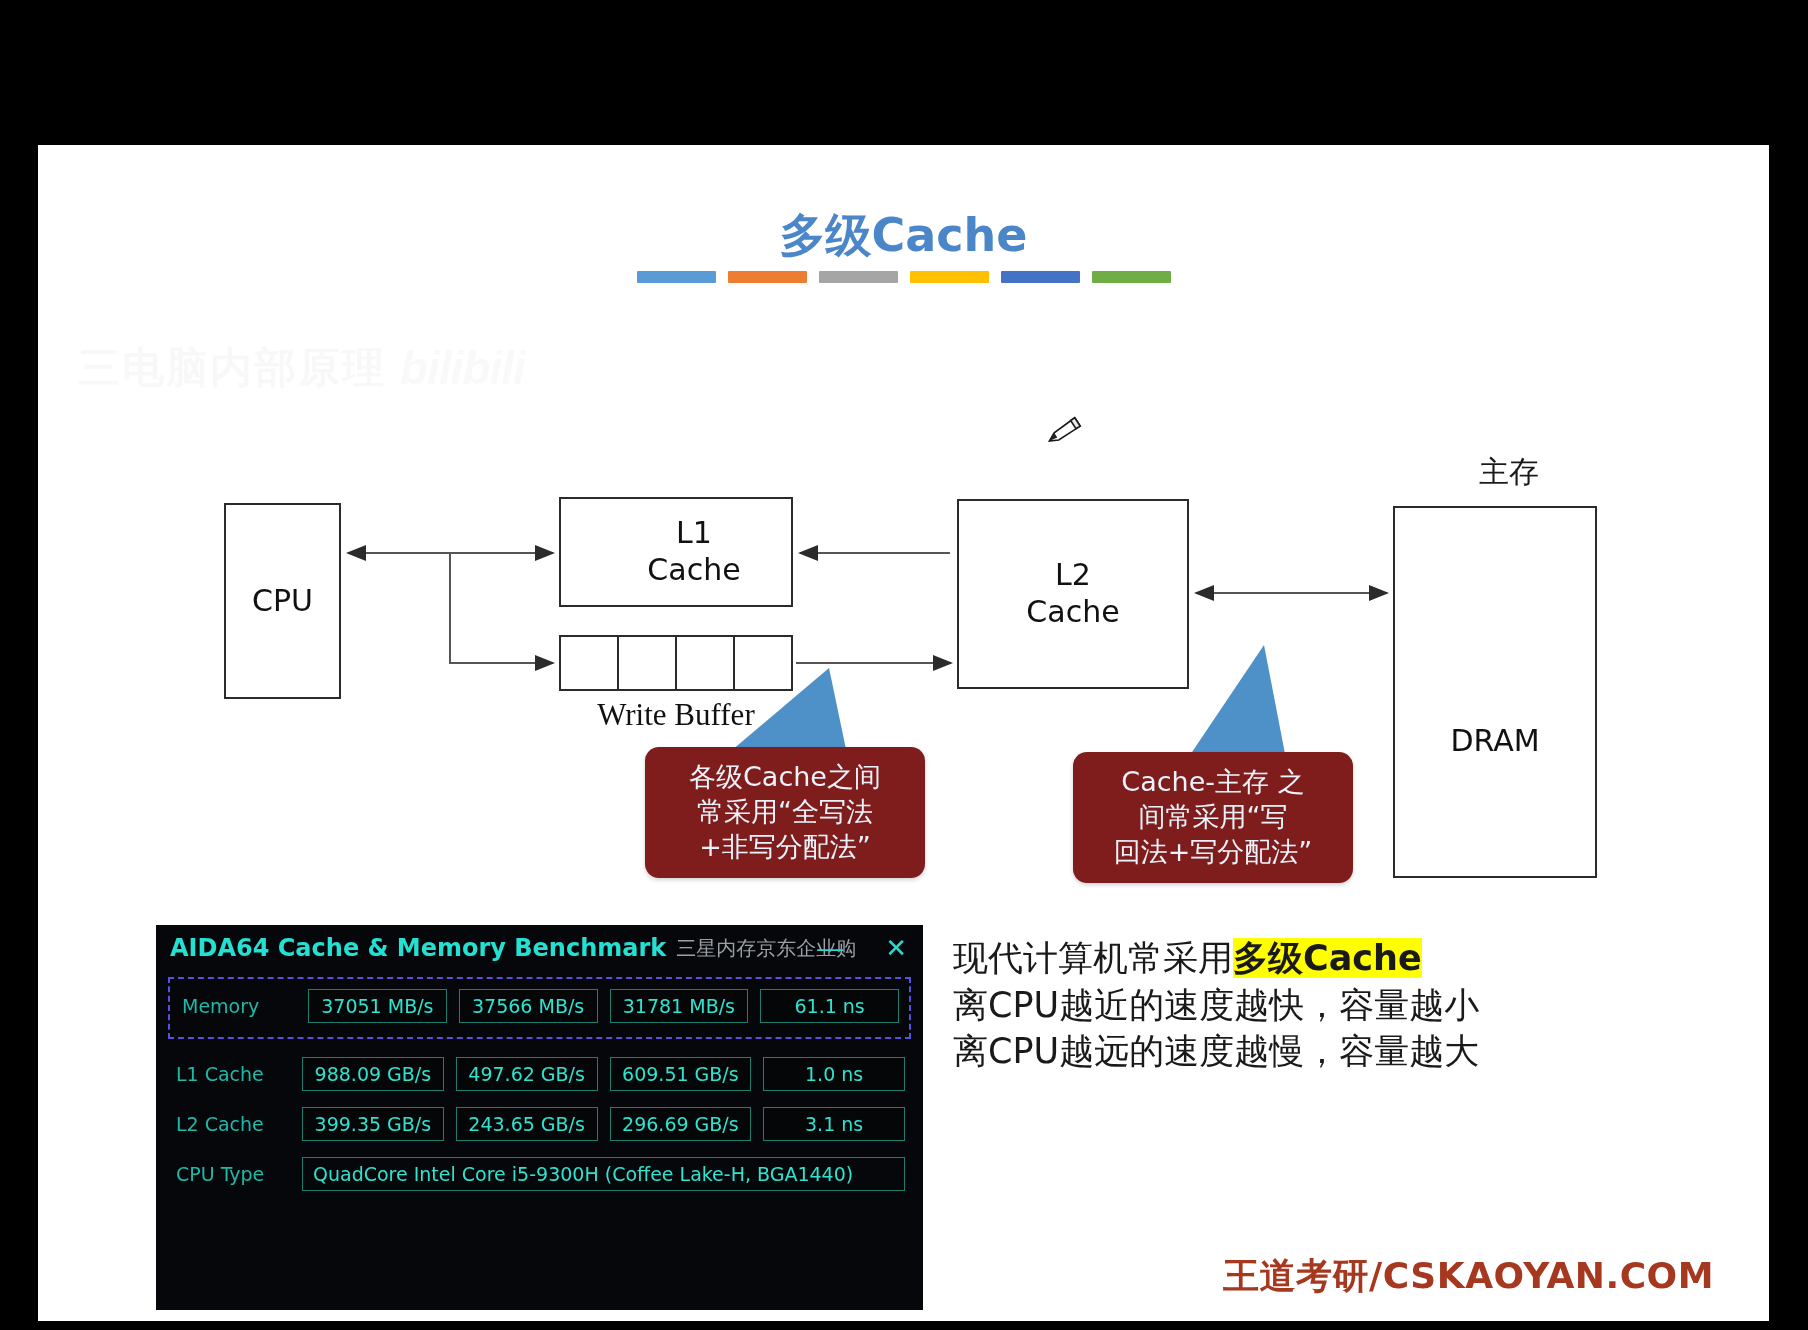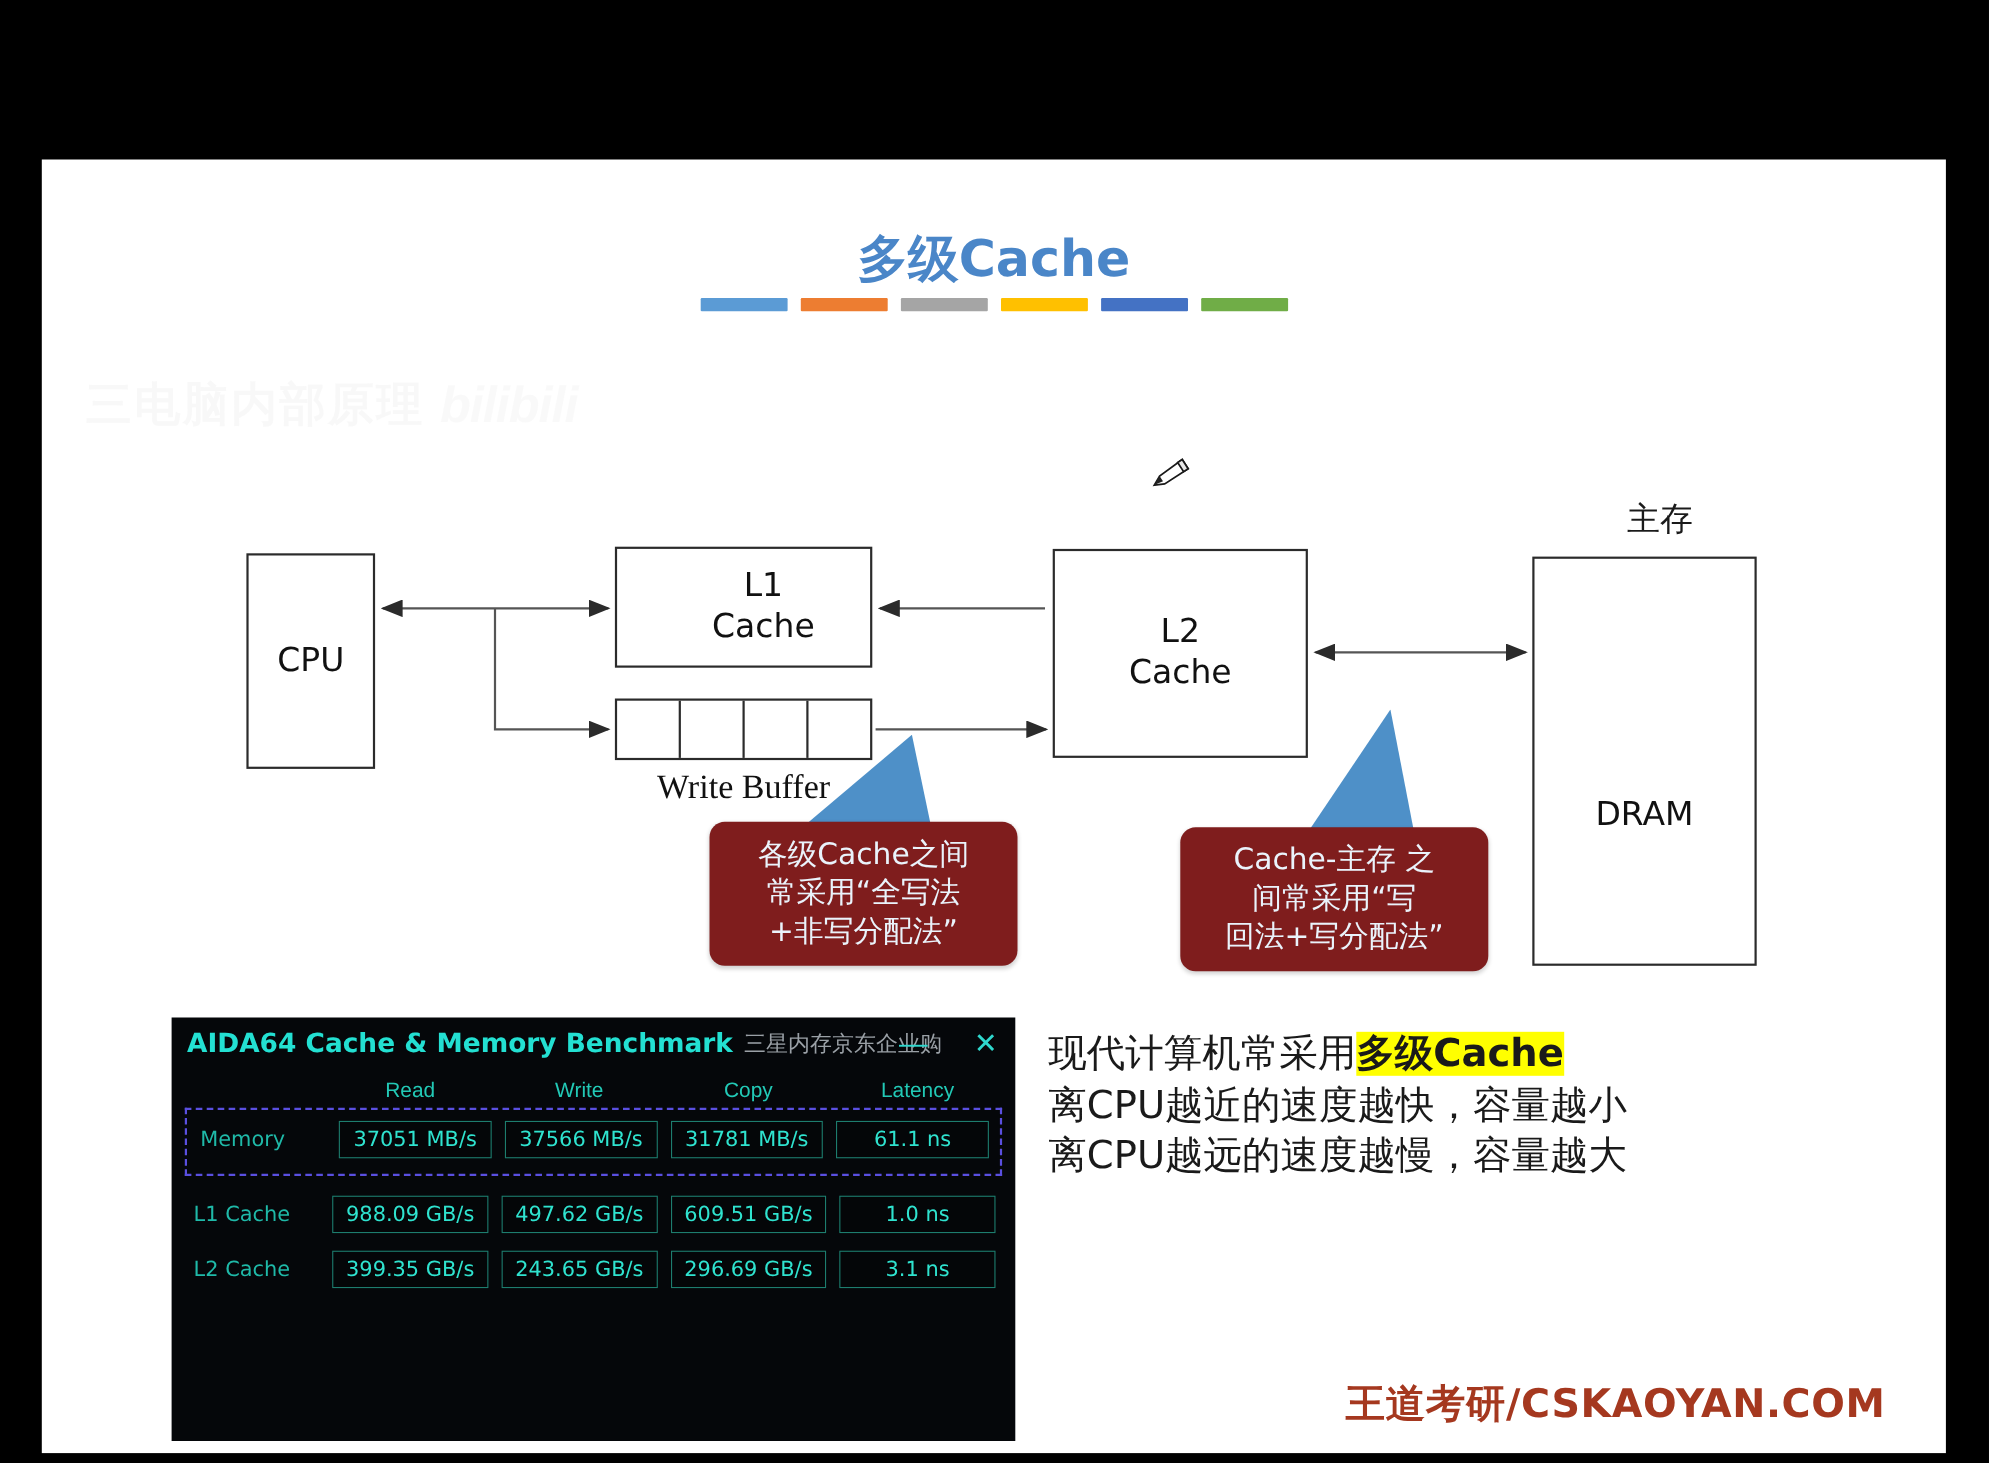"Read" div.aida-row { html: <div> <div></div> <div>Read</div> <div>Write</div> <div>Copy</div> <div>Latency</div> </div> -> none }
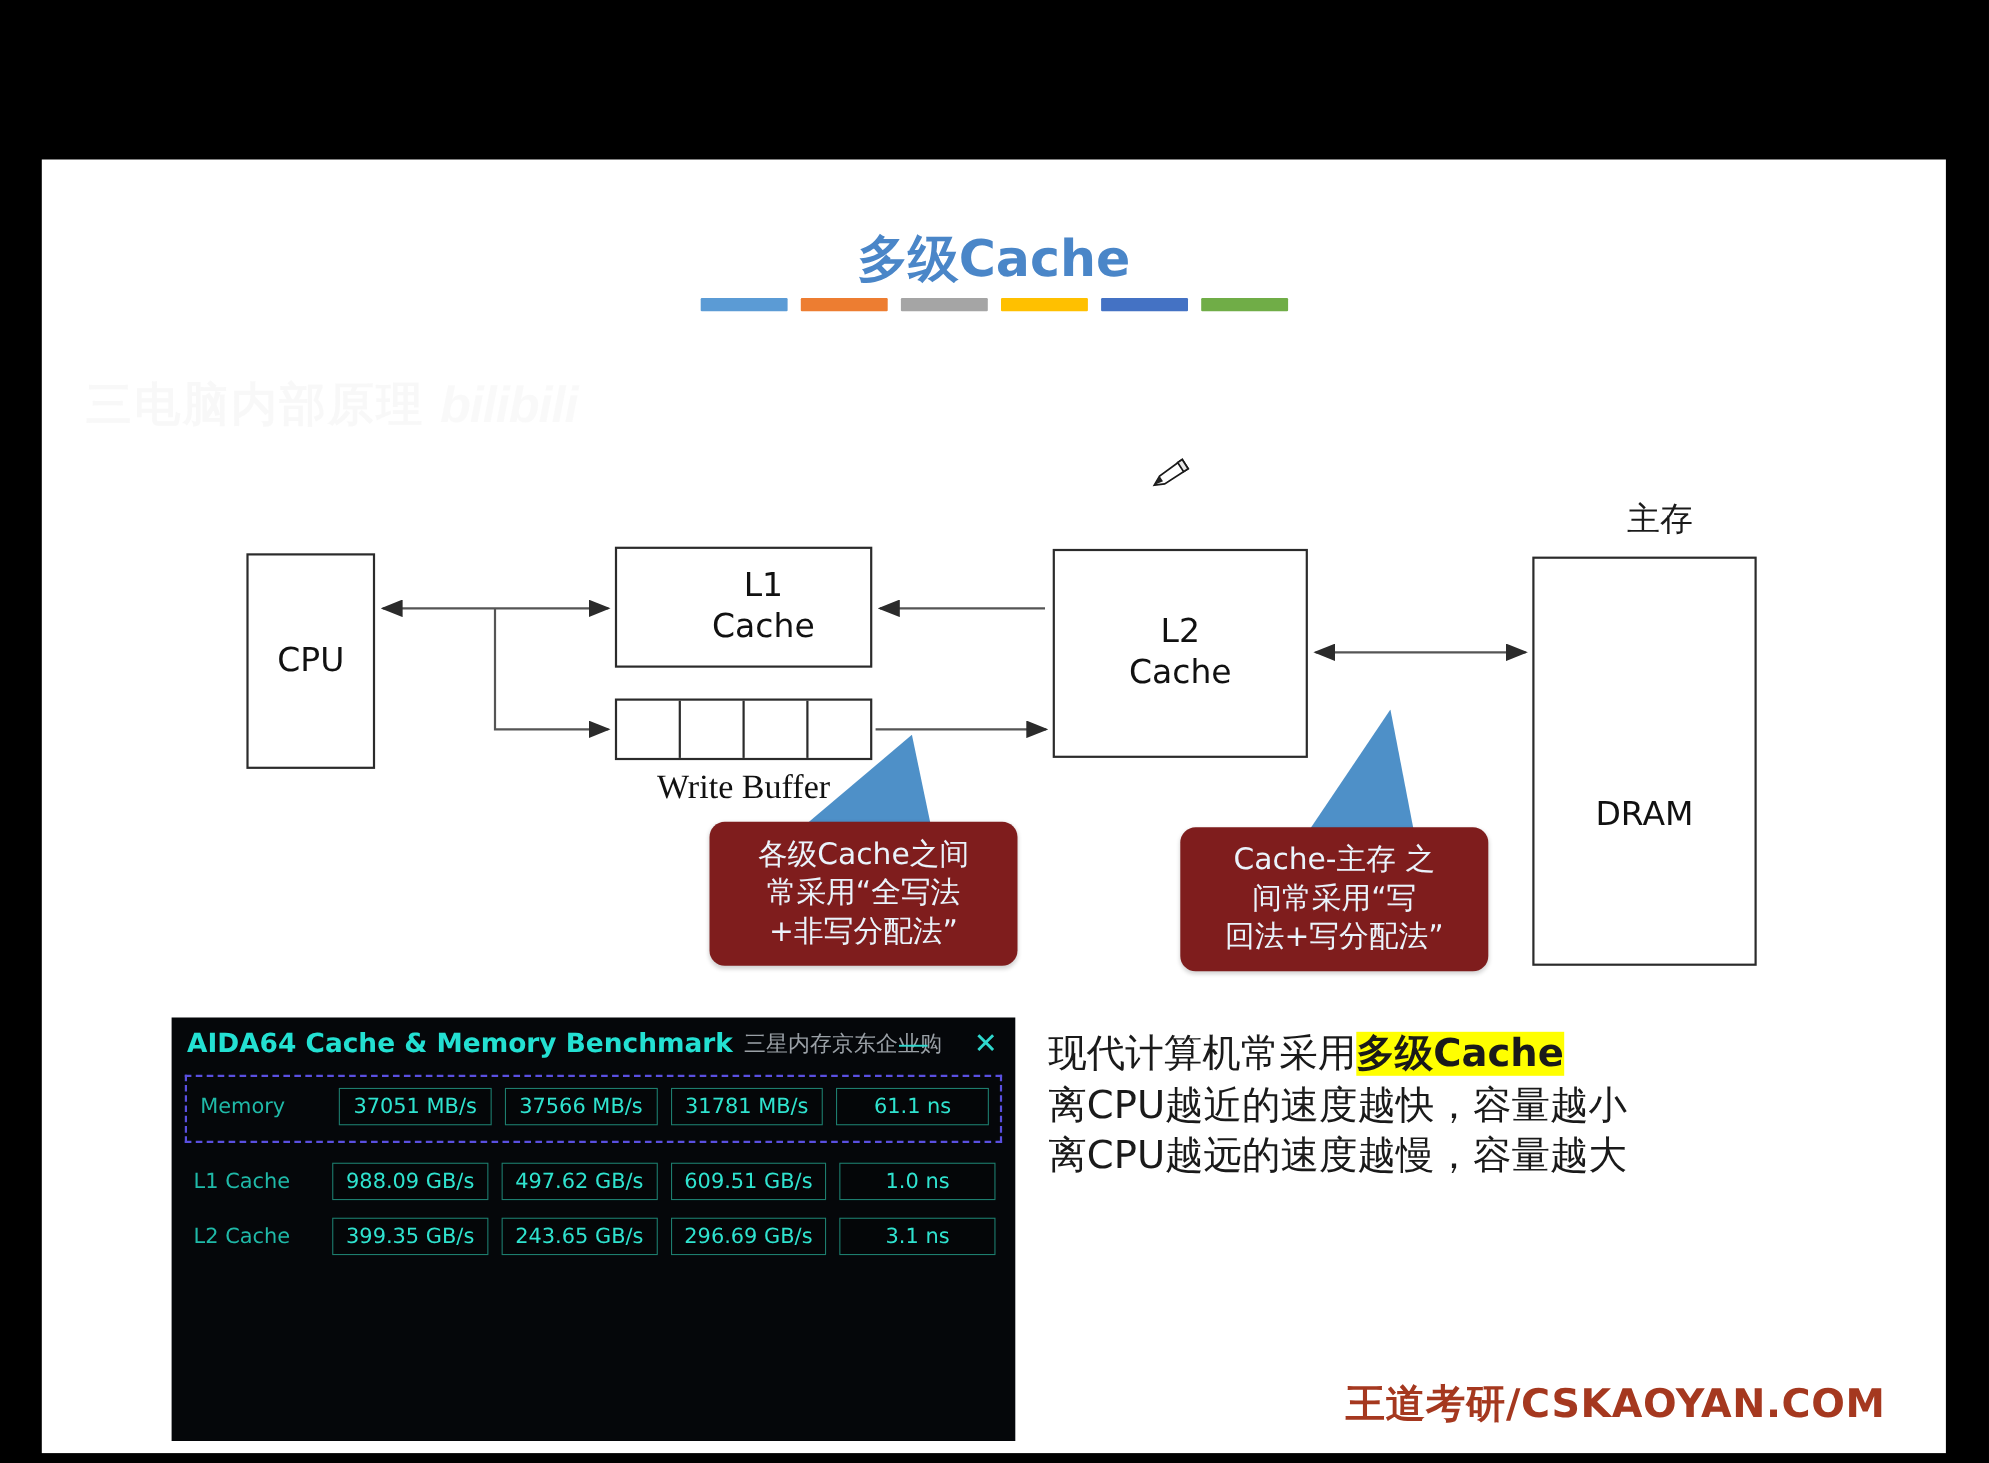"CPU Type" div { html: none -> <div> <div>CPU Type</div> <div> <div>QuadCore Intel Core i5-9300H (Coffee Lake-H, BGA1440)</div> </div> </div> }
